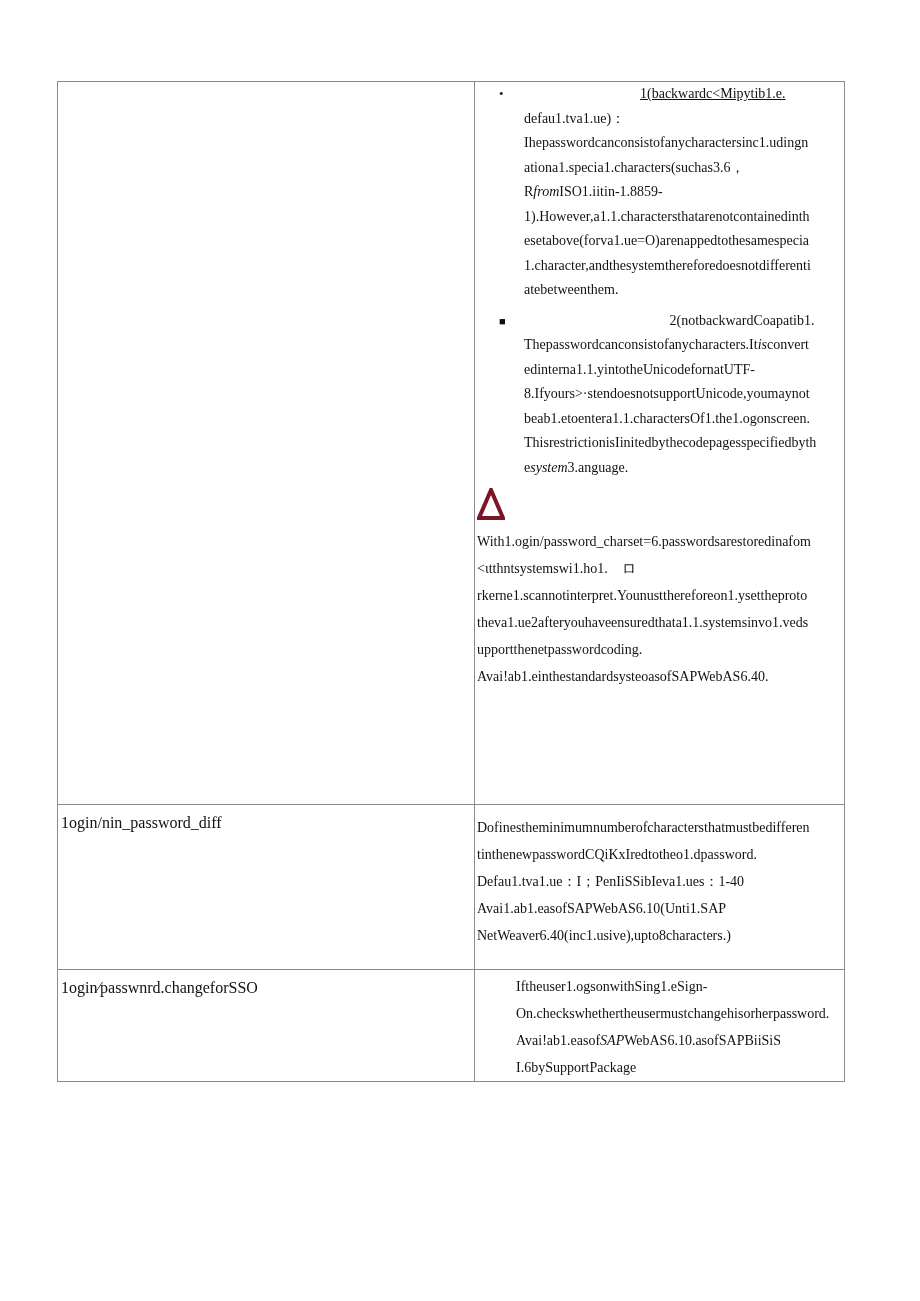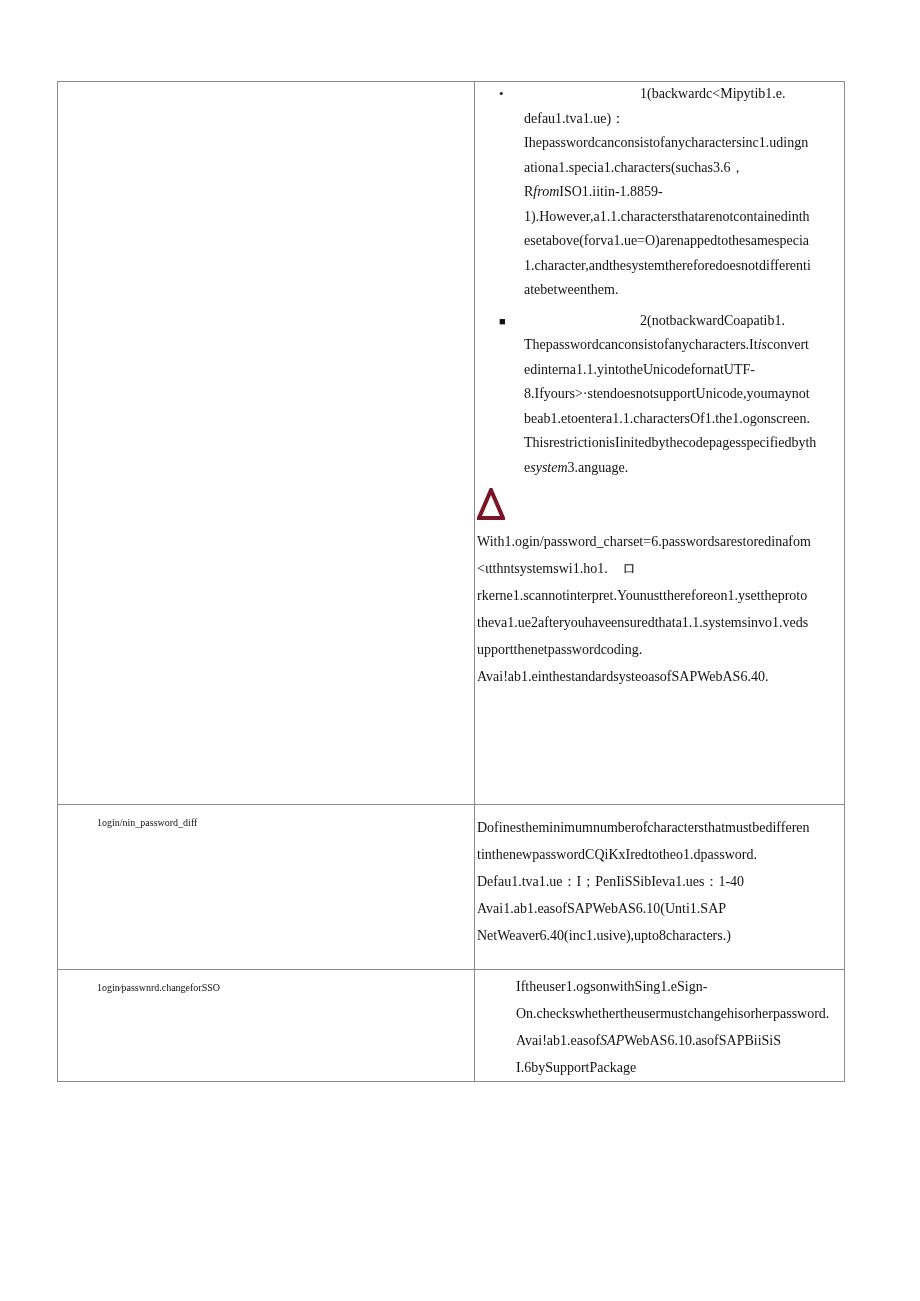"1(backwardc<Mipytib1.e." div.p { text-decoration: none -> underline }
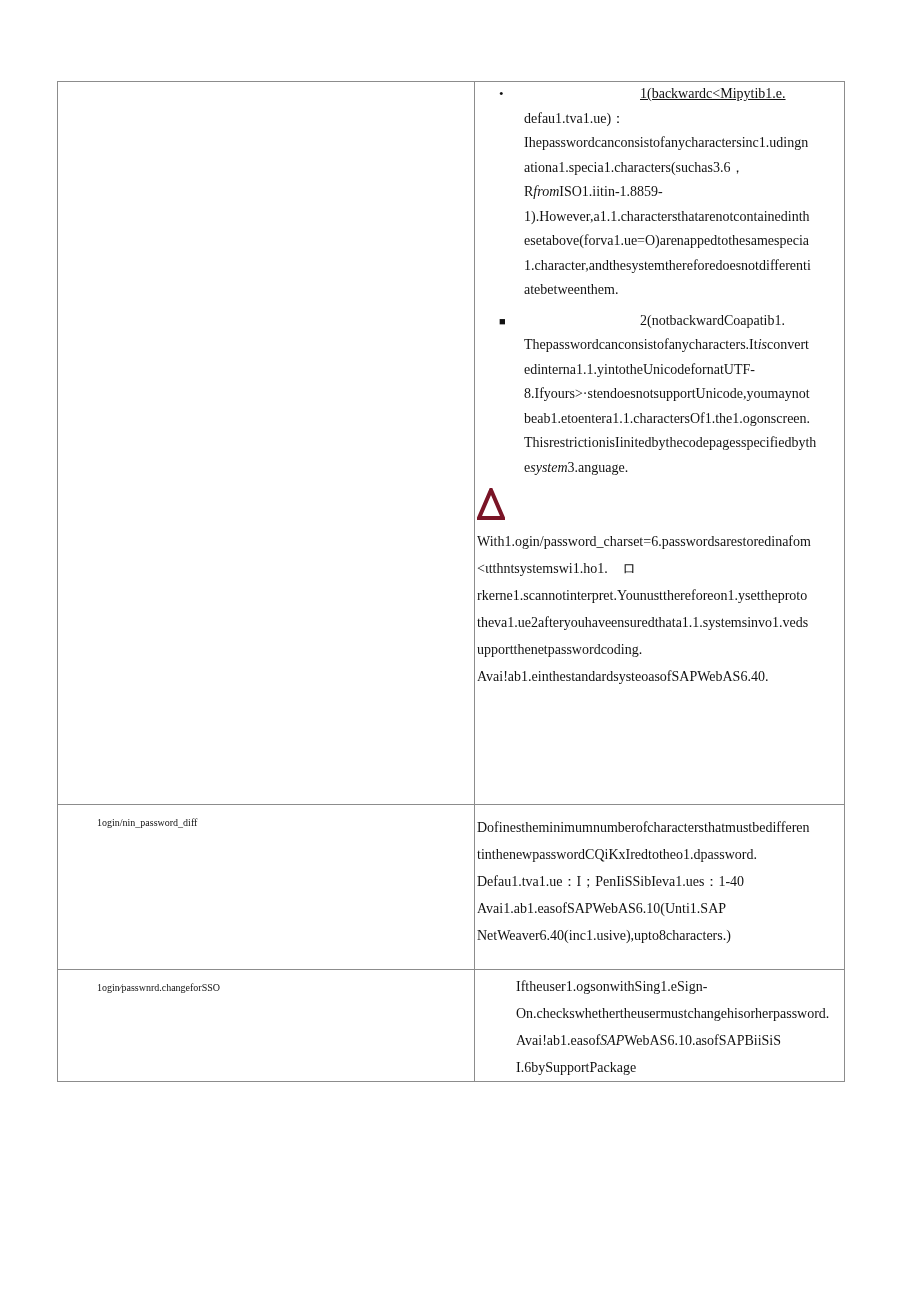"2(notbackwardCoapatib1." div.p { text-align: none -> center }
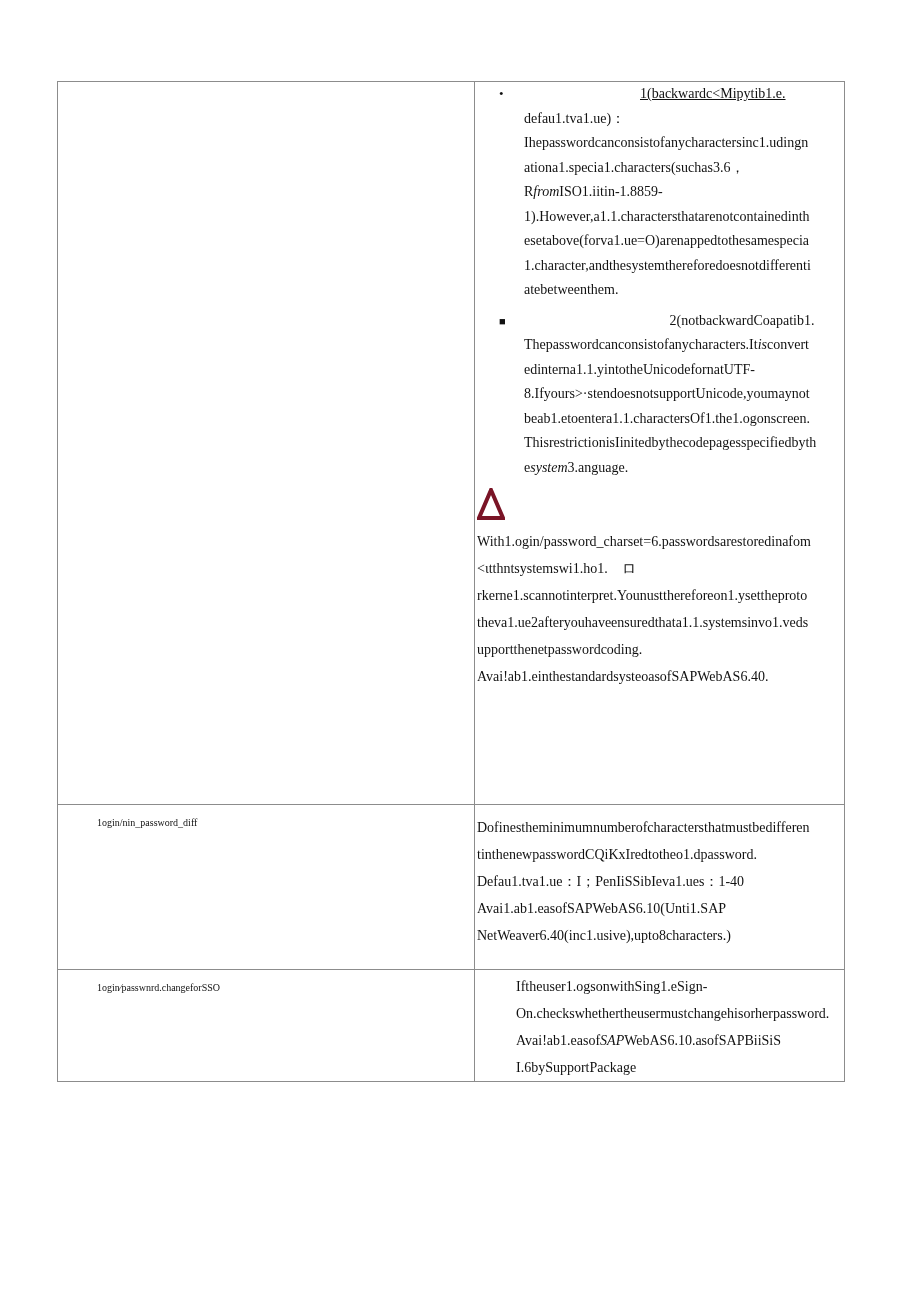"1ogin/nin_password_diff" .name-text { font-size: 10px -> 16px; margin-left: 36px -> none }
